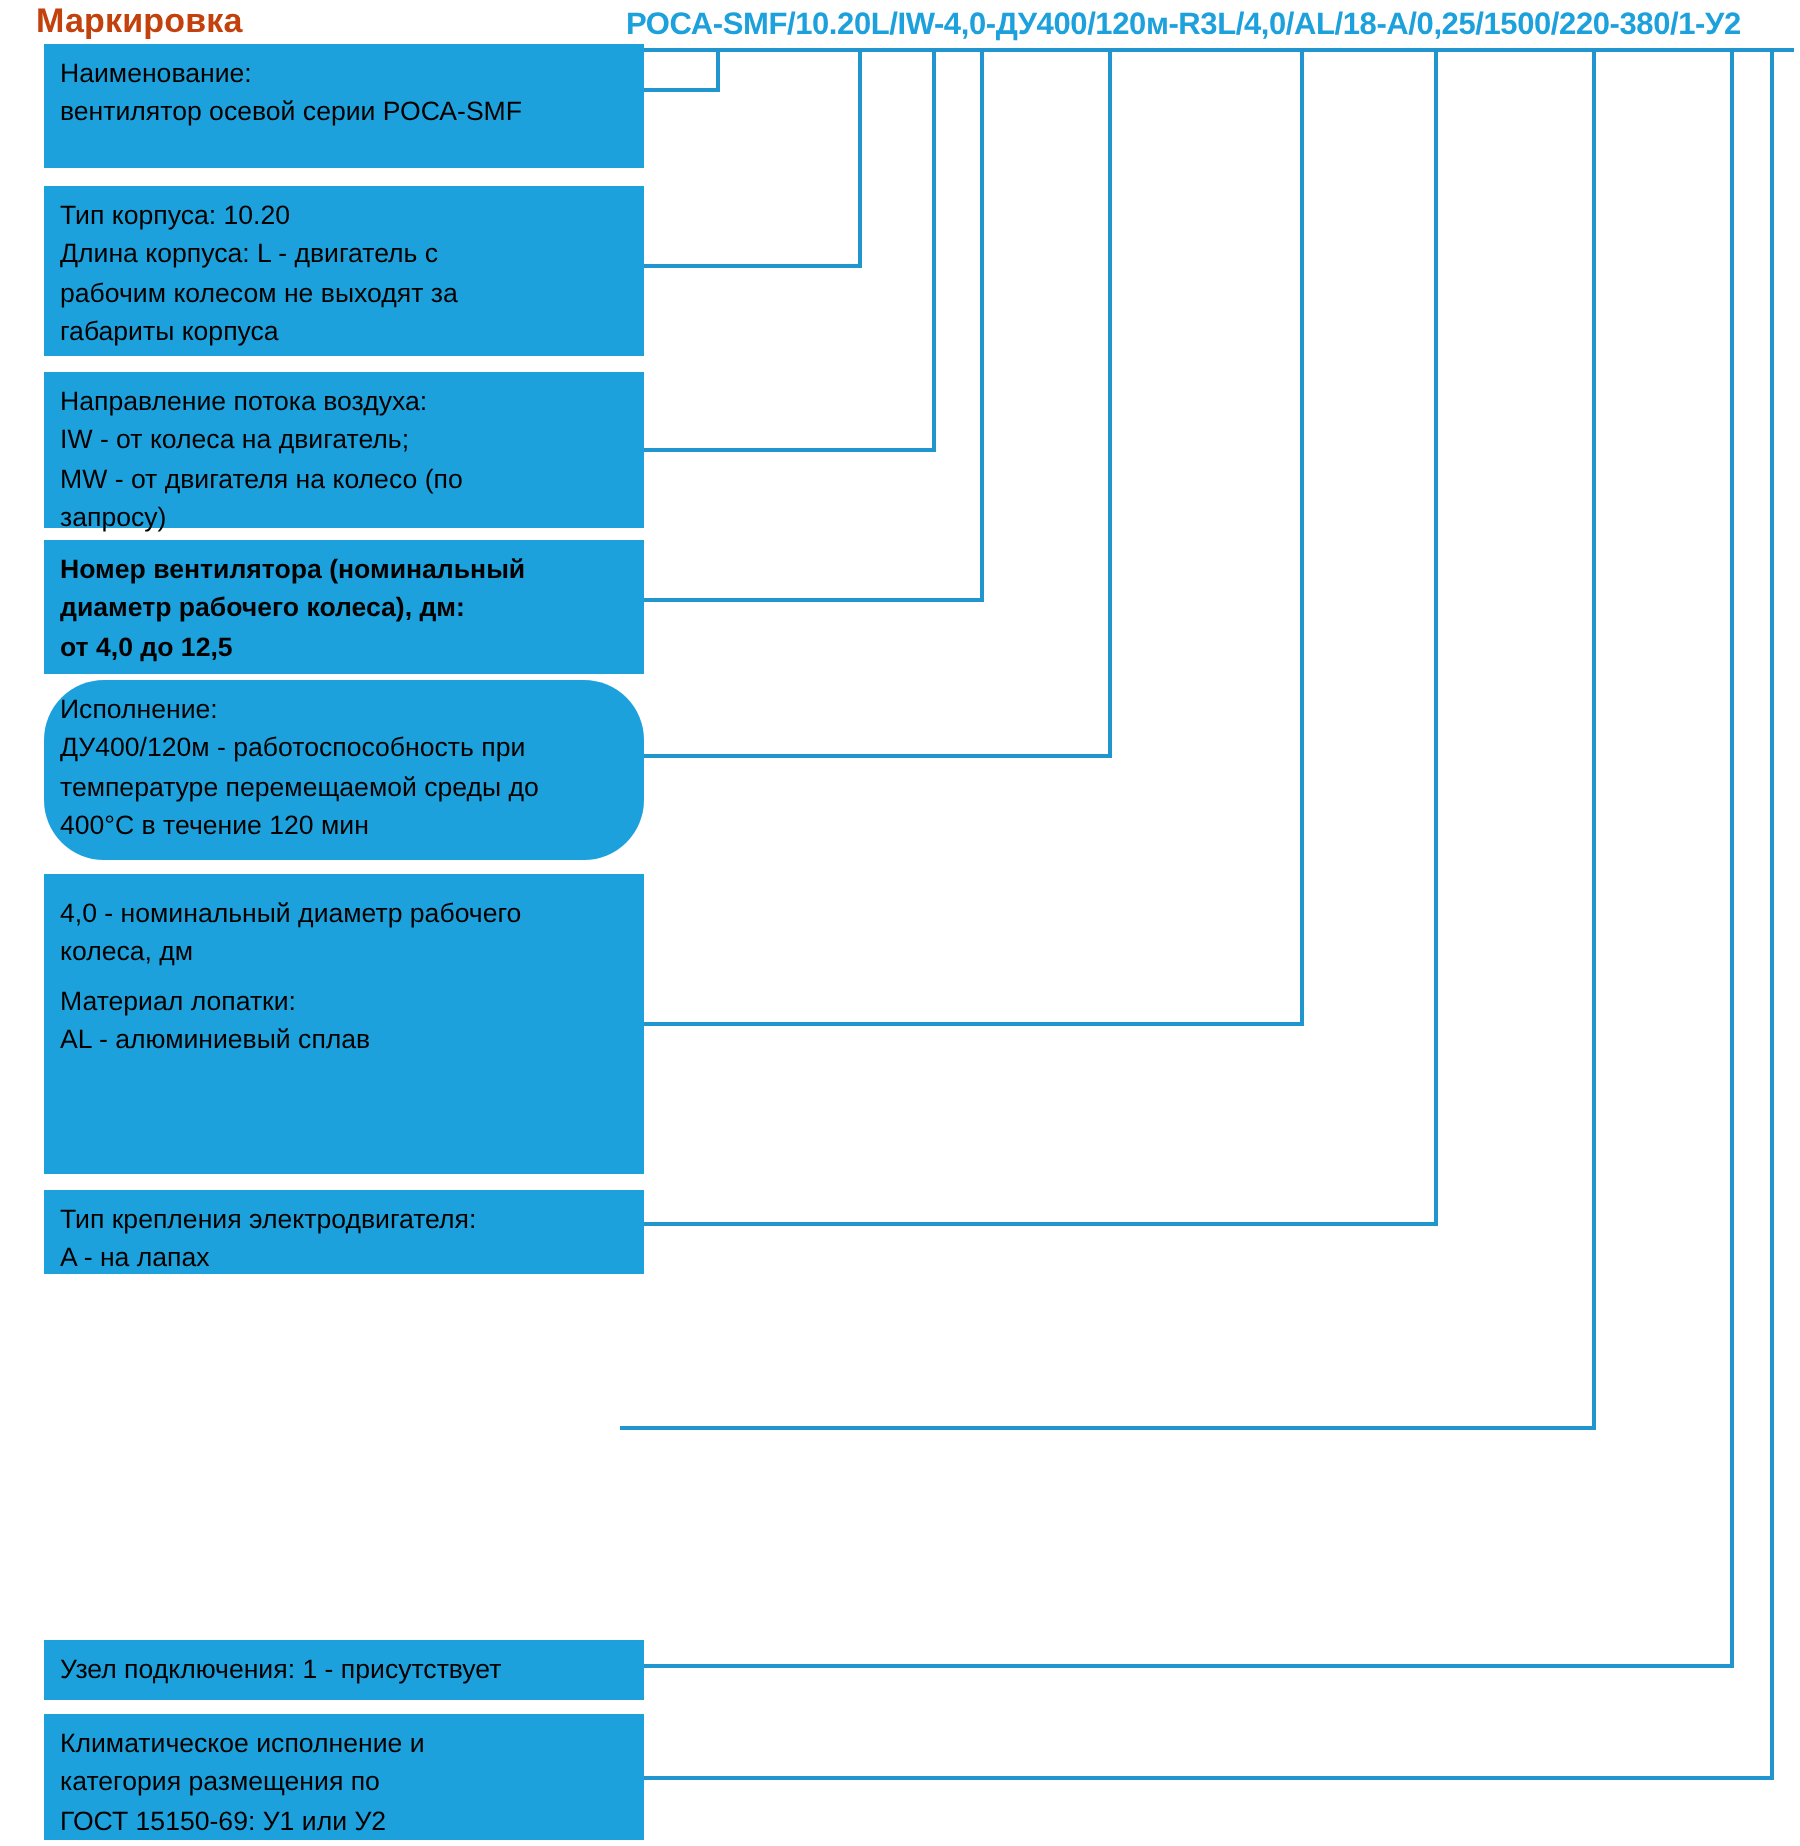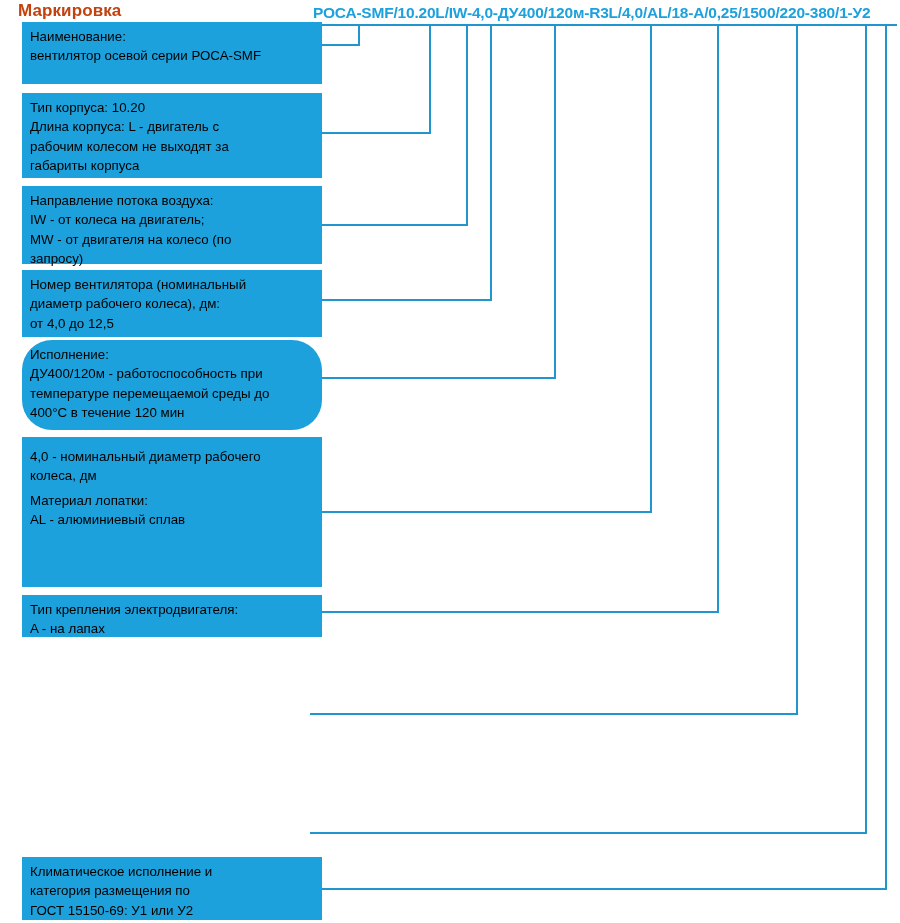"Номер вентилятора (номинальный" div.box { font-weight: none -> bold }
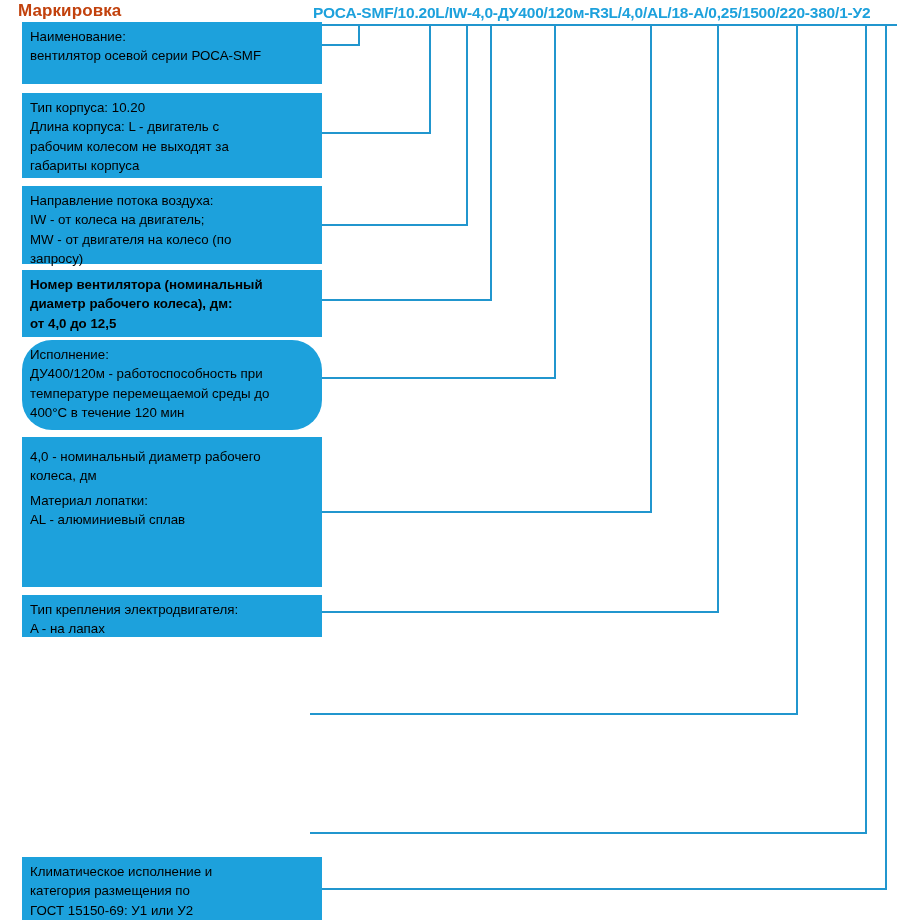"Узел подключения: 1 - присутствует" div.box { html: none -> <div> <p>Узел подключения: 1 - присутствует</p> </div> }
